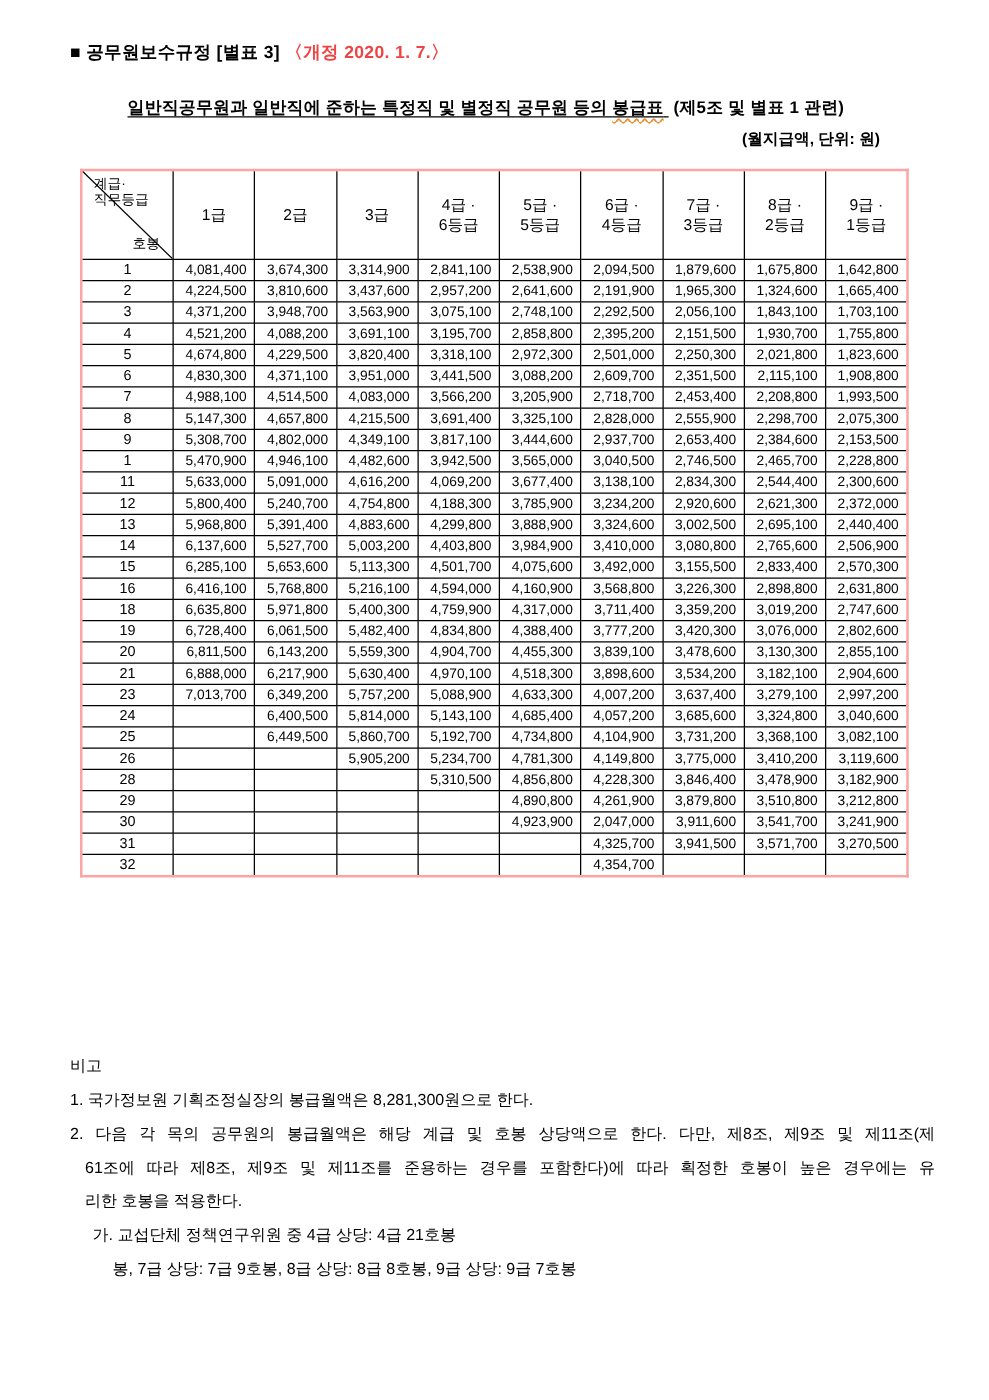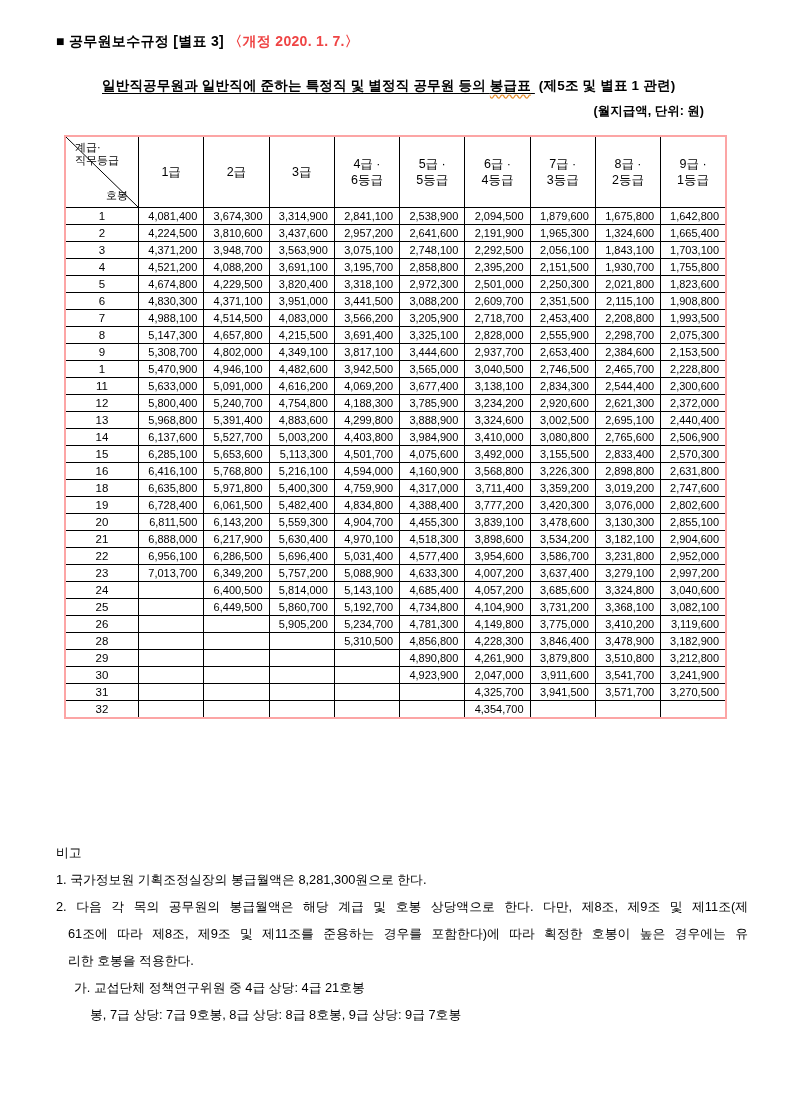"22" tr { html: <tr> <td>22</td> <td>6,956,100</td> <td>6,286,500</td> <td>5,696,400</td> <td>5,031,400</td> <td>4,577,400</td> <td>3,954,600</td> <td>3,586,700</td> <td>3,231,800</td> <td>2,952,000</td> </tr> -> none }
